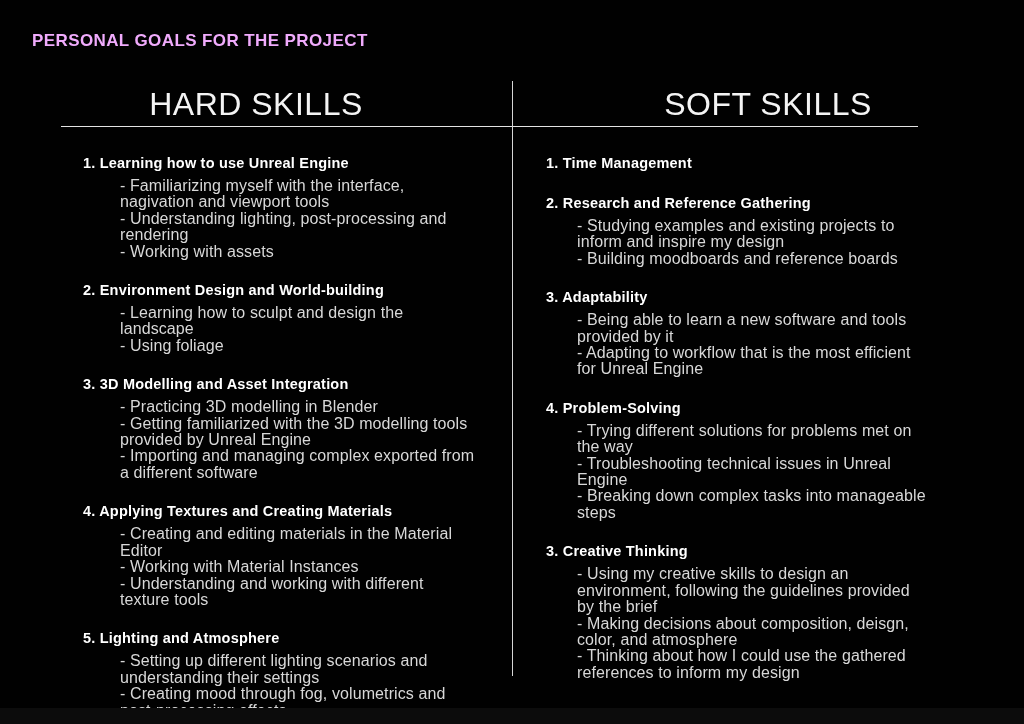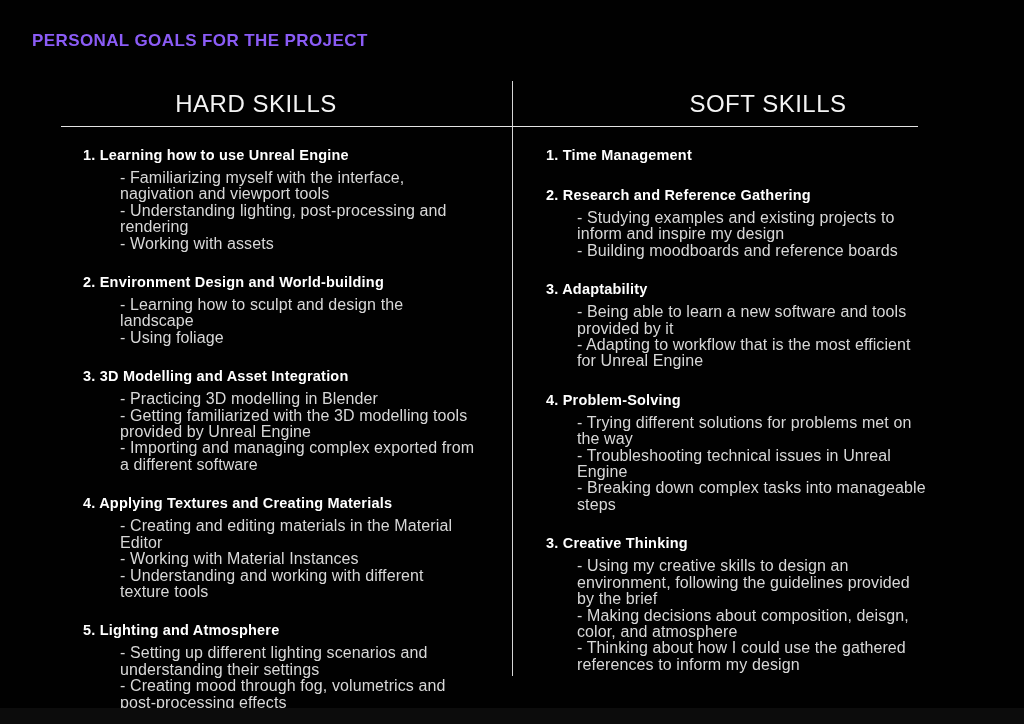"PERSONAL GOALS FOR THE PROJECT" .page-title { color: #8b5cf6 -> #f0abfc }
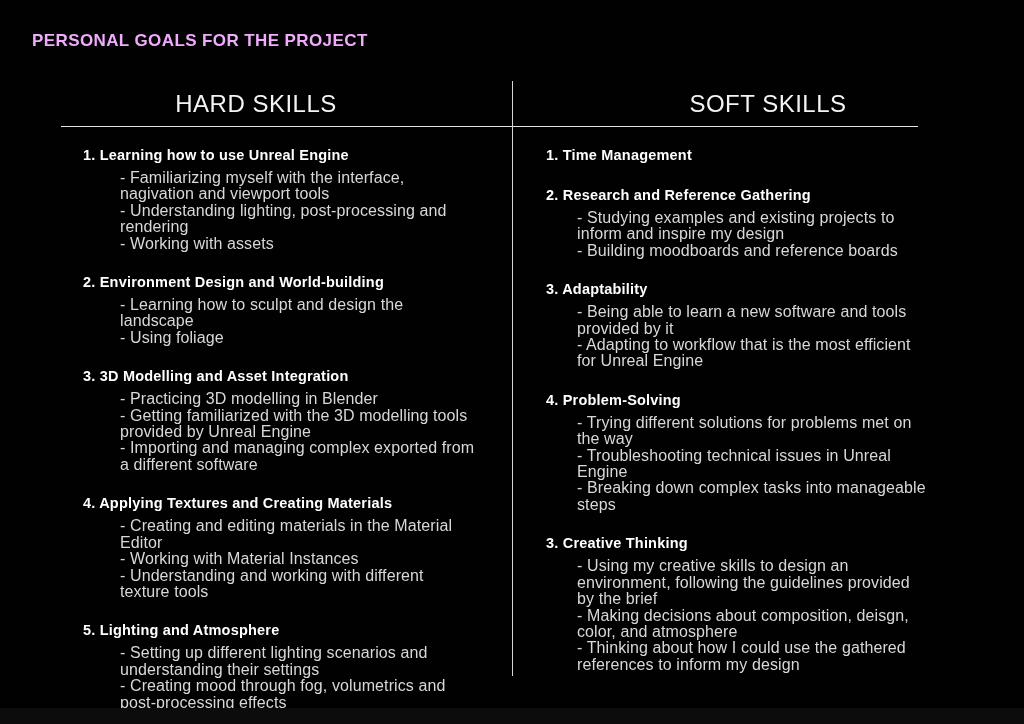"HARD SKILLS" .col-heading { font-size: 24px -> 32px }
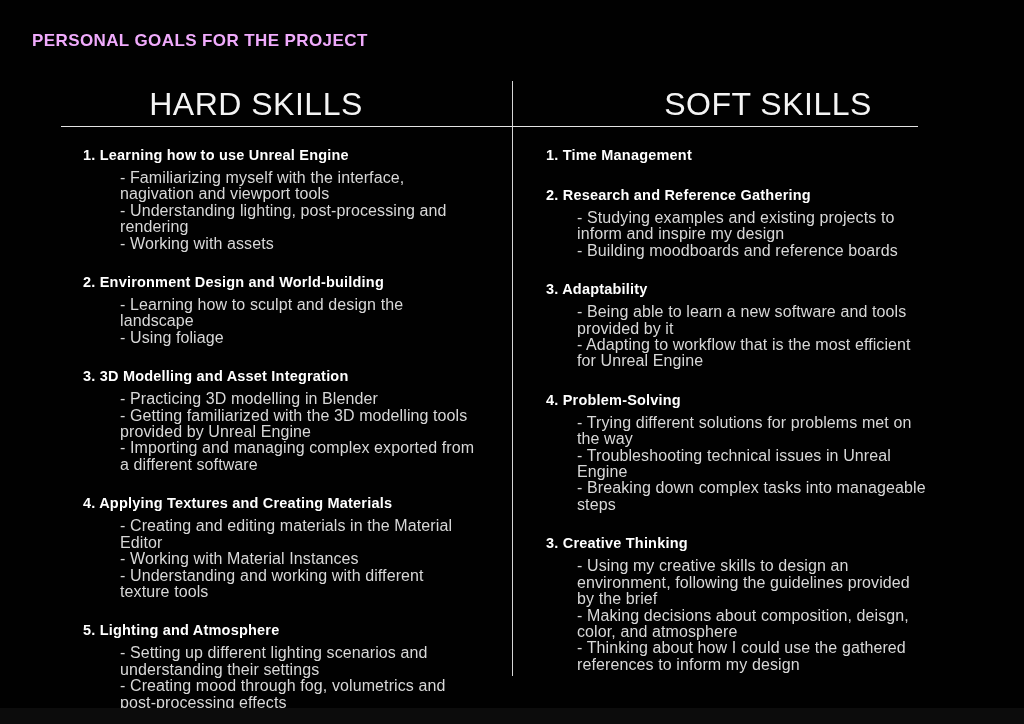"1. Learning how to use" .section { margin: 0 0 21px 0 -> 8px 0 21px 0 }
